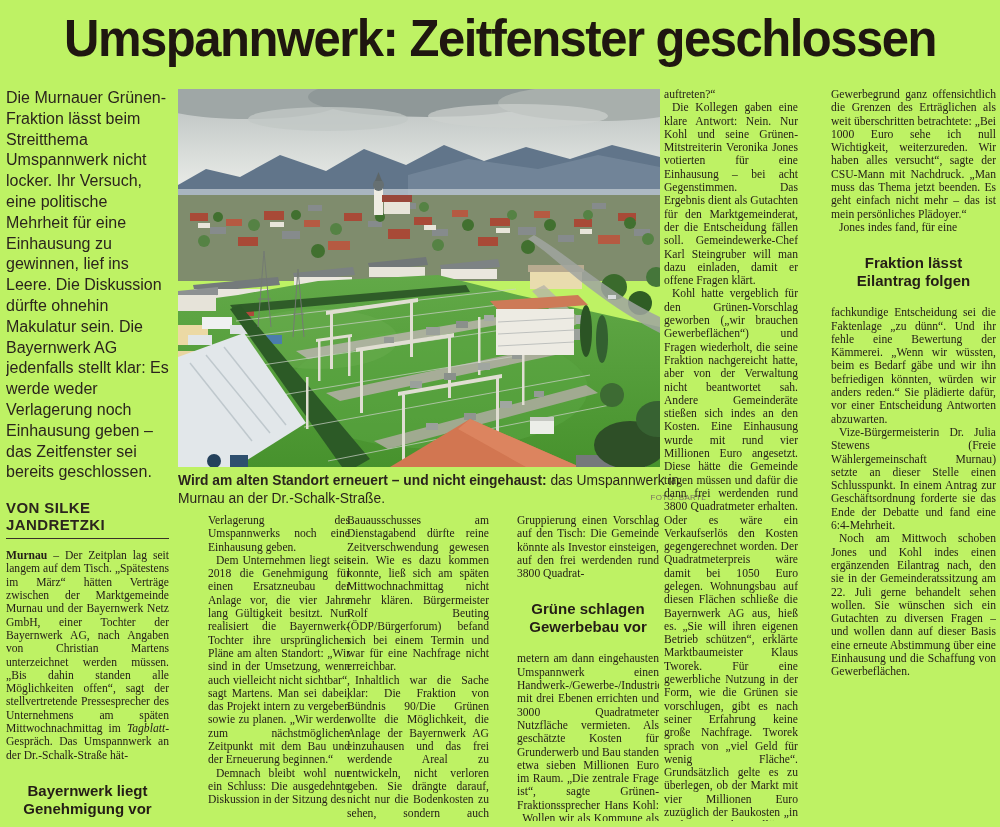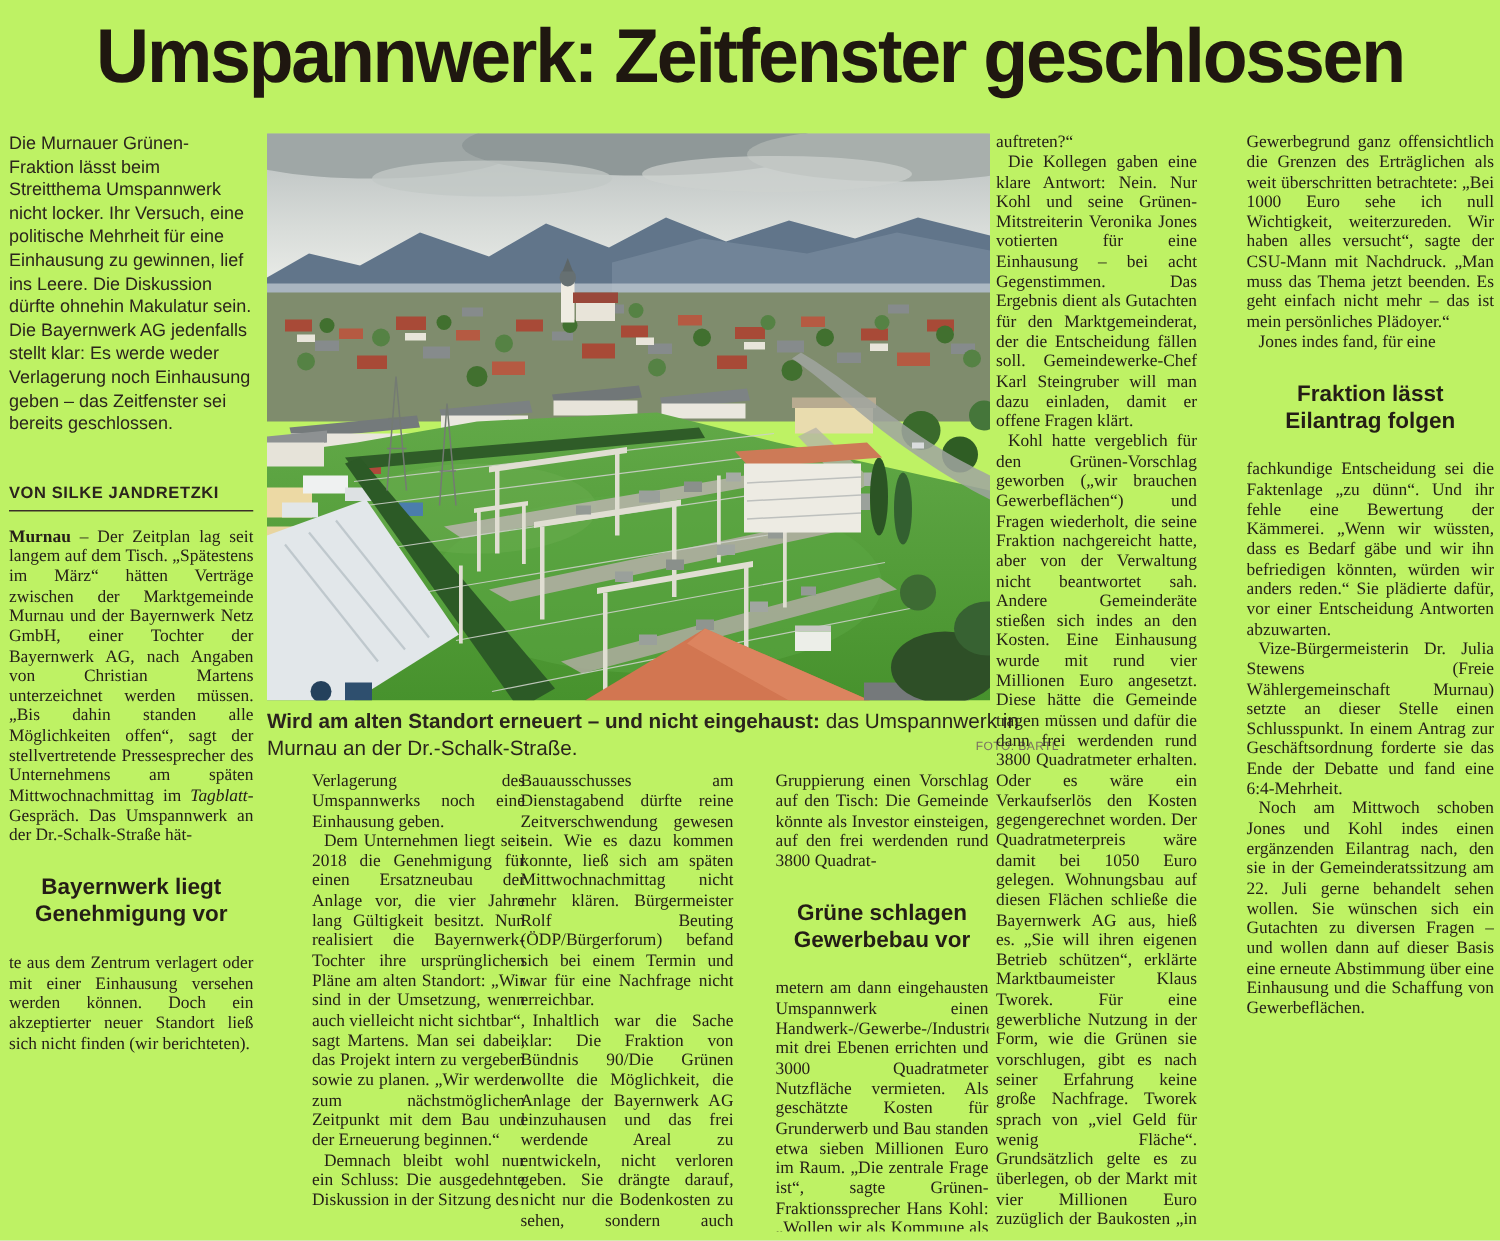"Die Murnauer Grünen-Fraktion lässt beim" .intro { font-size: 12px -> 16px; margin: 0 0 22px 0 -> 0 0 6px 0 }
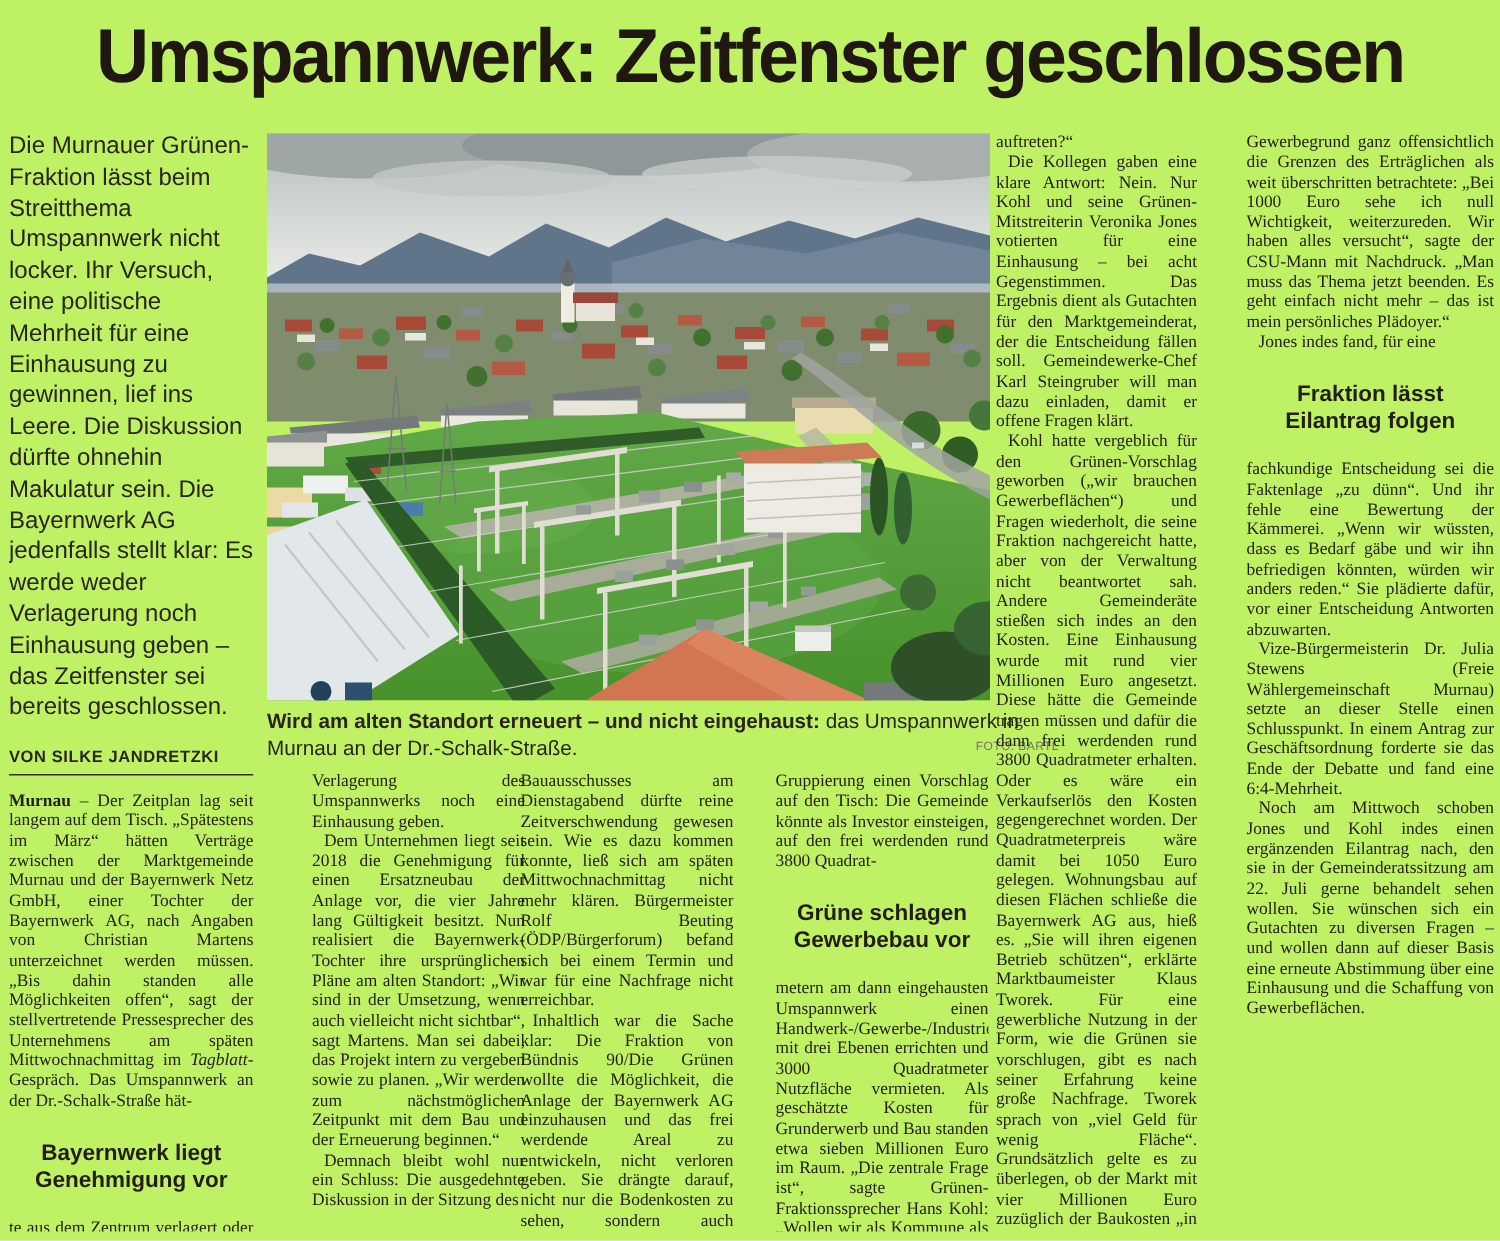"fachkundige Entscheidung sei die" p.body { text: dass -> beim }
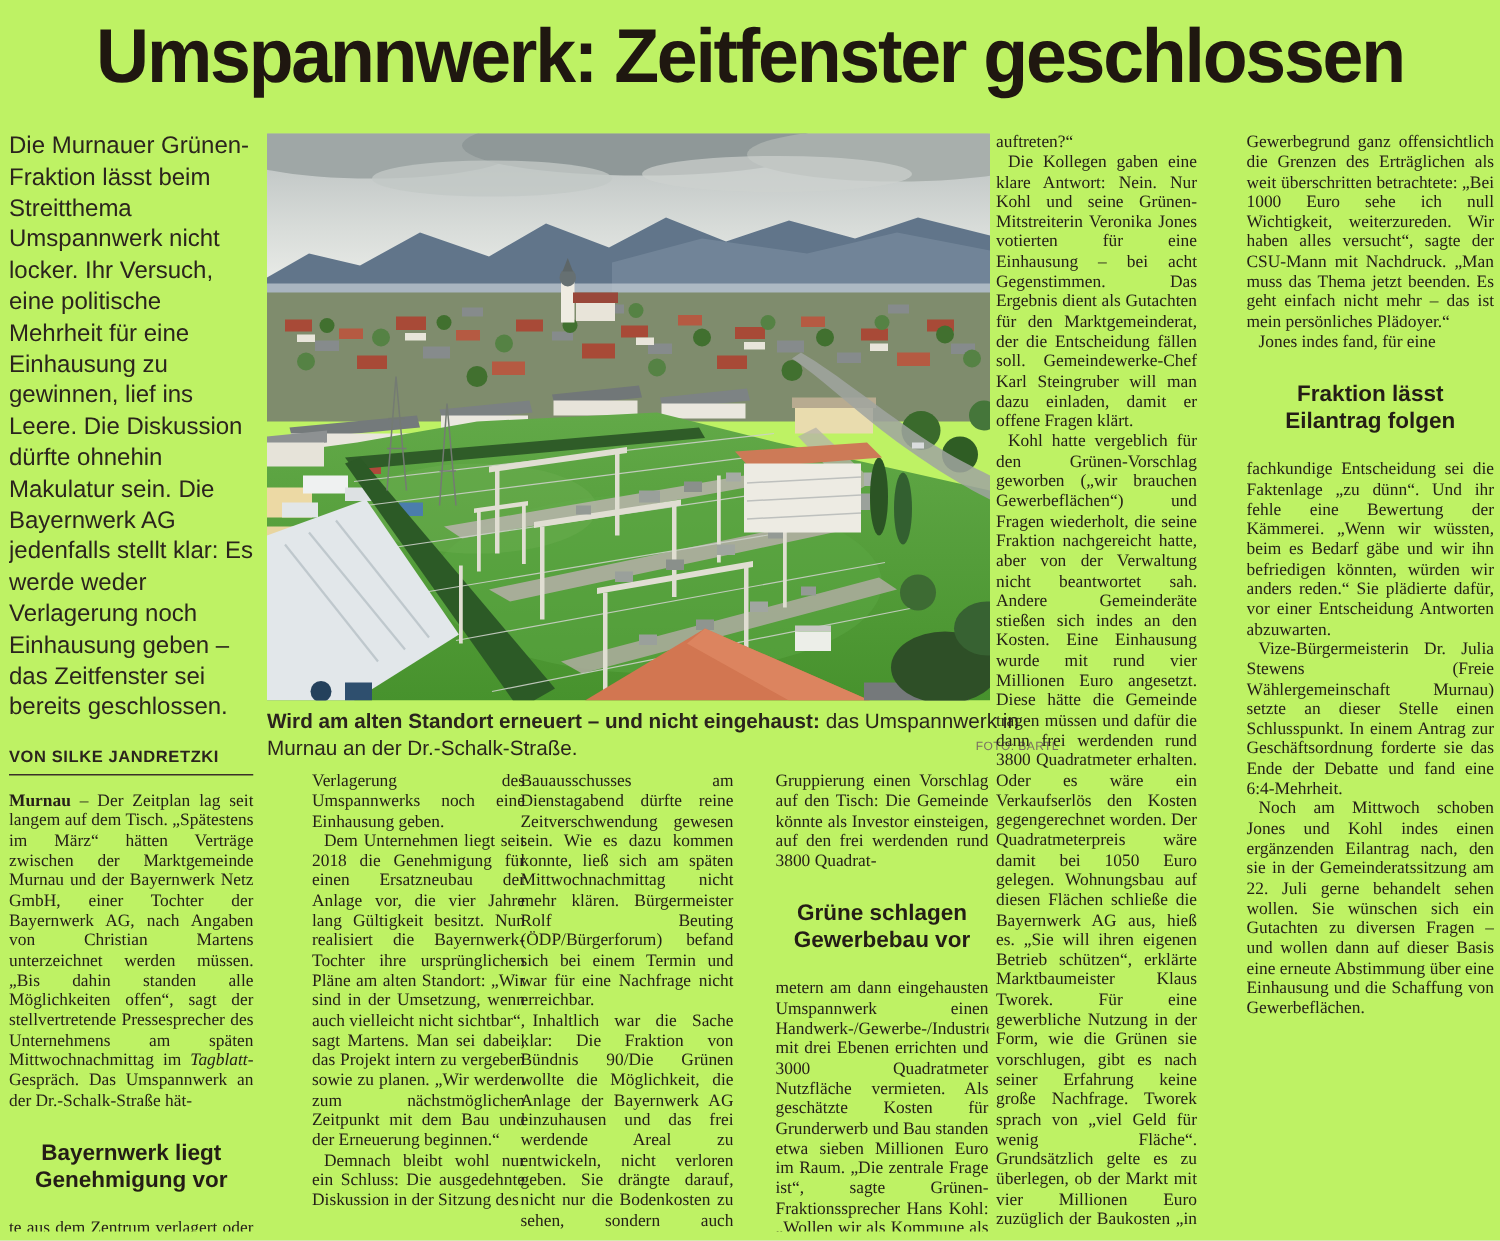"VON SILKE JANDRETZKI" .byline { font-size: 11px -> 15px }
